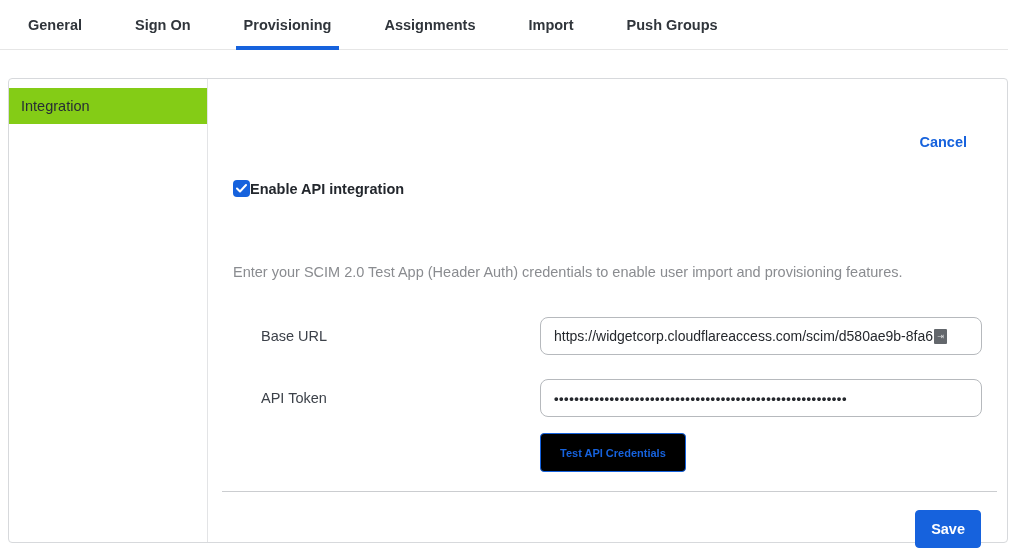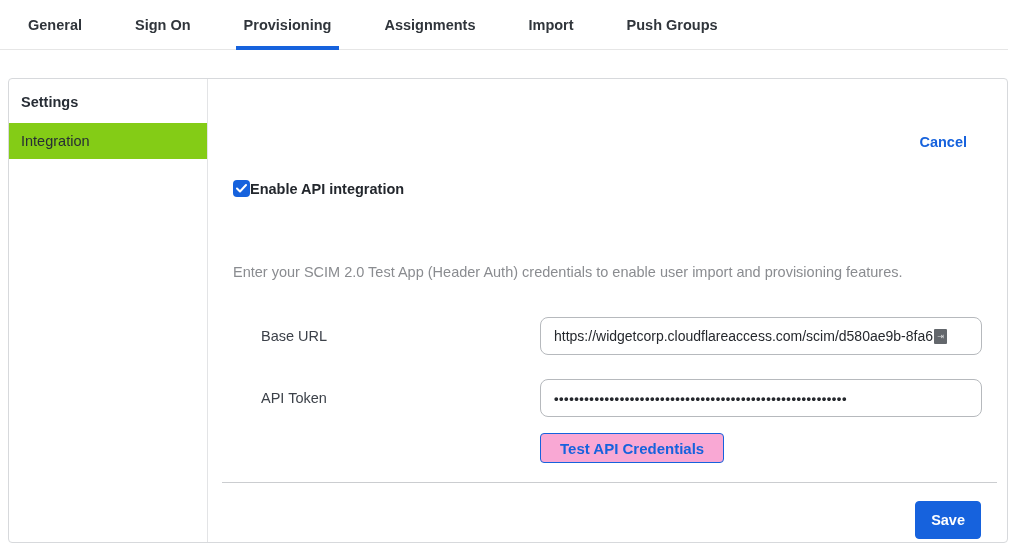"Settings" div.sidebar-header { html: <div>Settings</div> -> none }
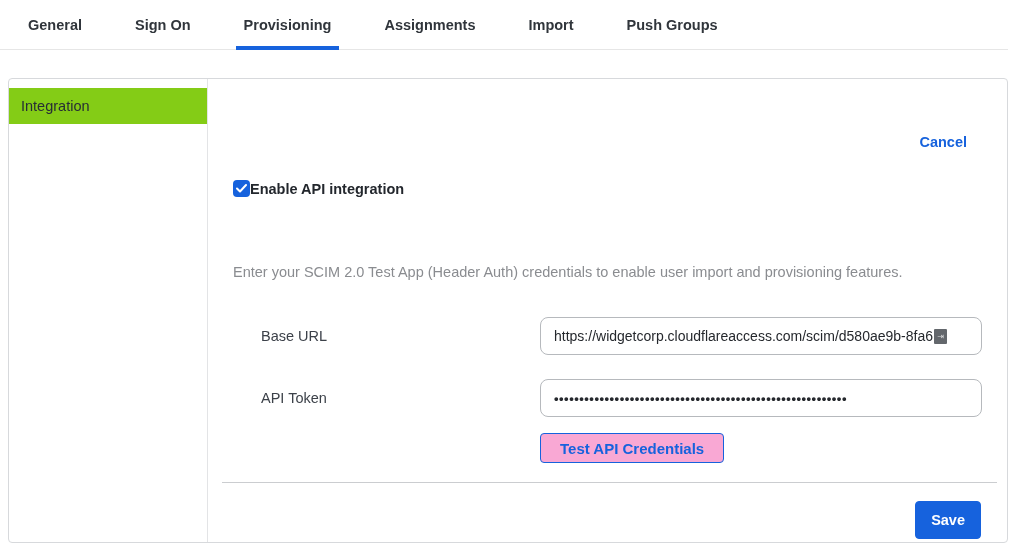"Test API Credentials" .btn-secondary { background: #f9a8d4 -> #000000; font-size: 15px -> 11px; height: 30px -> 39px }
